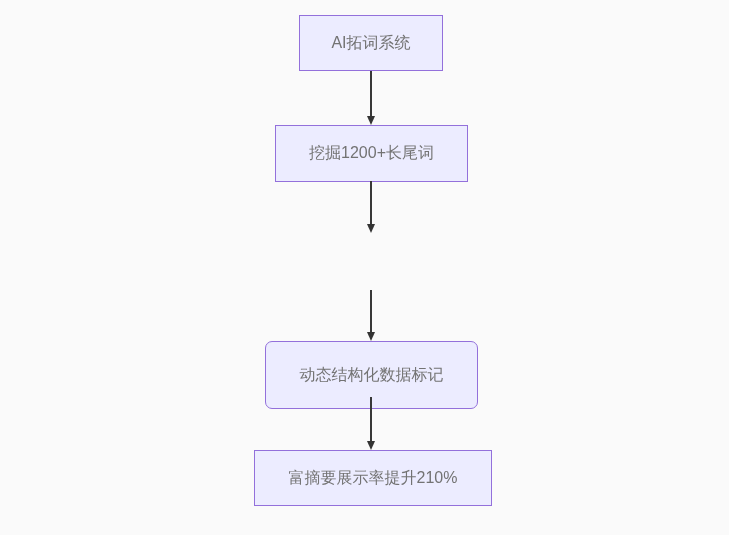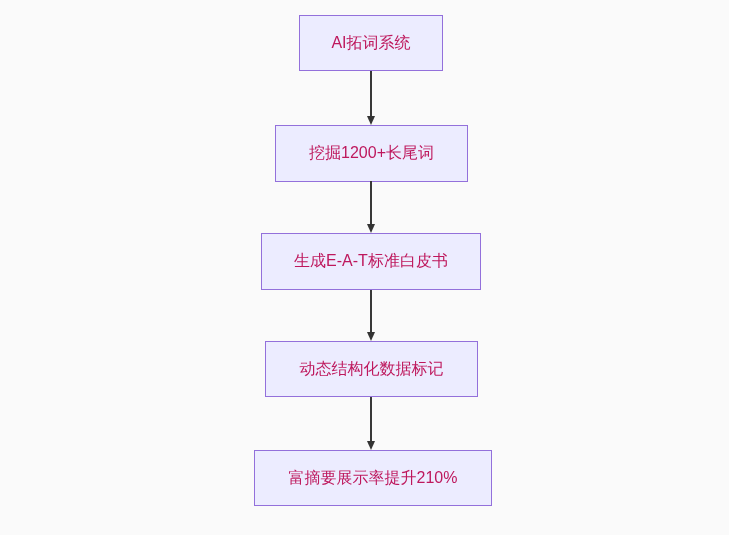"AI拓词系统" .node-label { color: #be185d -> #737373 }
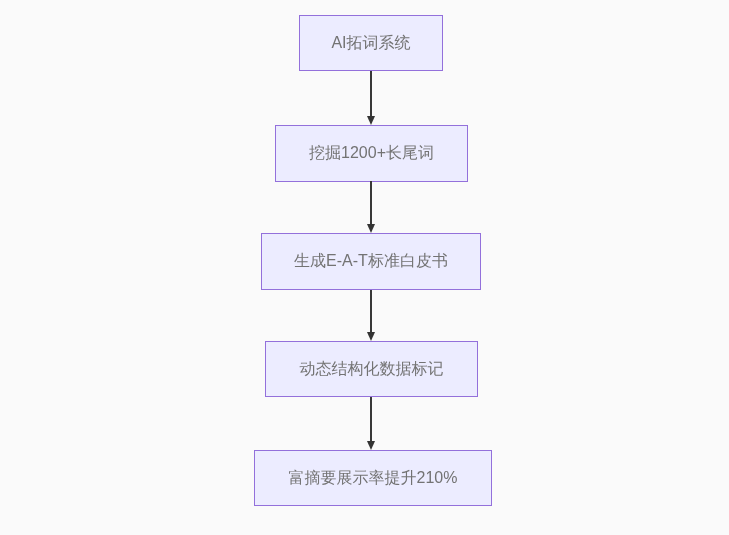"生成E-A-T标准白皮书" div.node { html: <div> <span>生成E-A-T标准白皮书</span> </div> -> none }
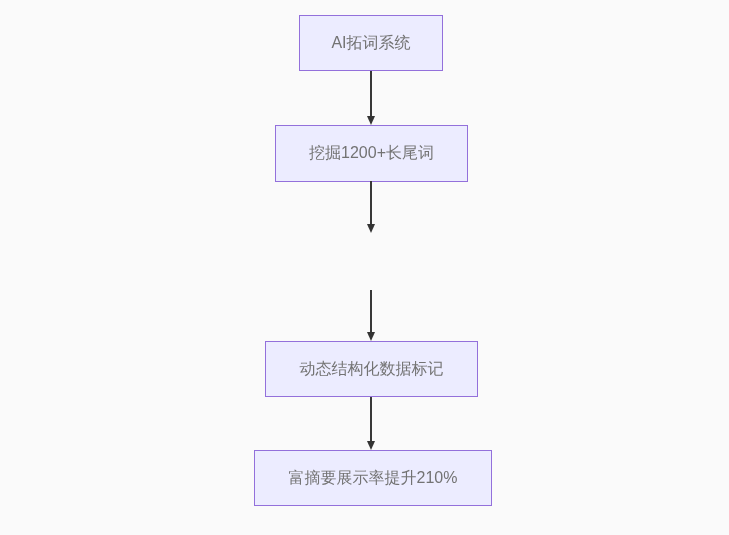"动态结构化数据标记" .n3 { border-radius: none -> 7px; height: 56px -> 68px }
